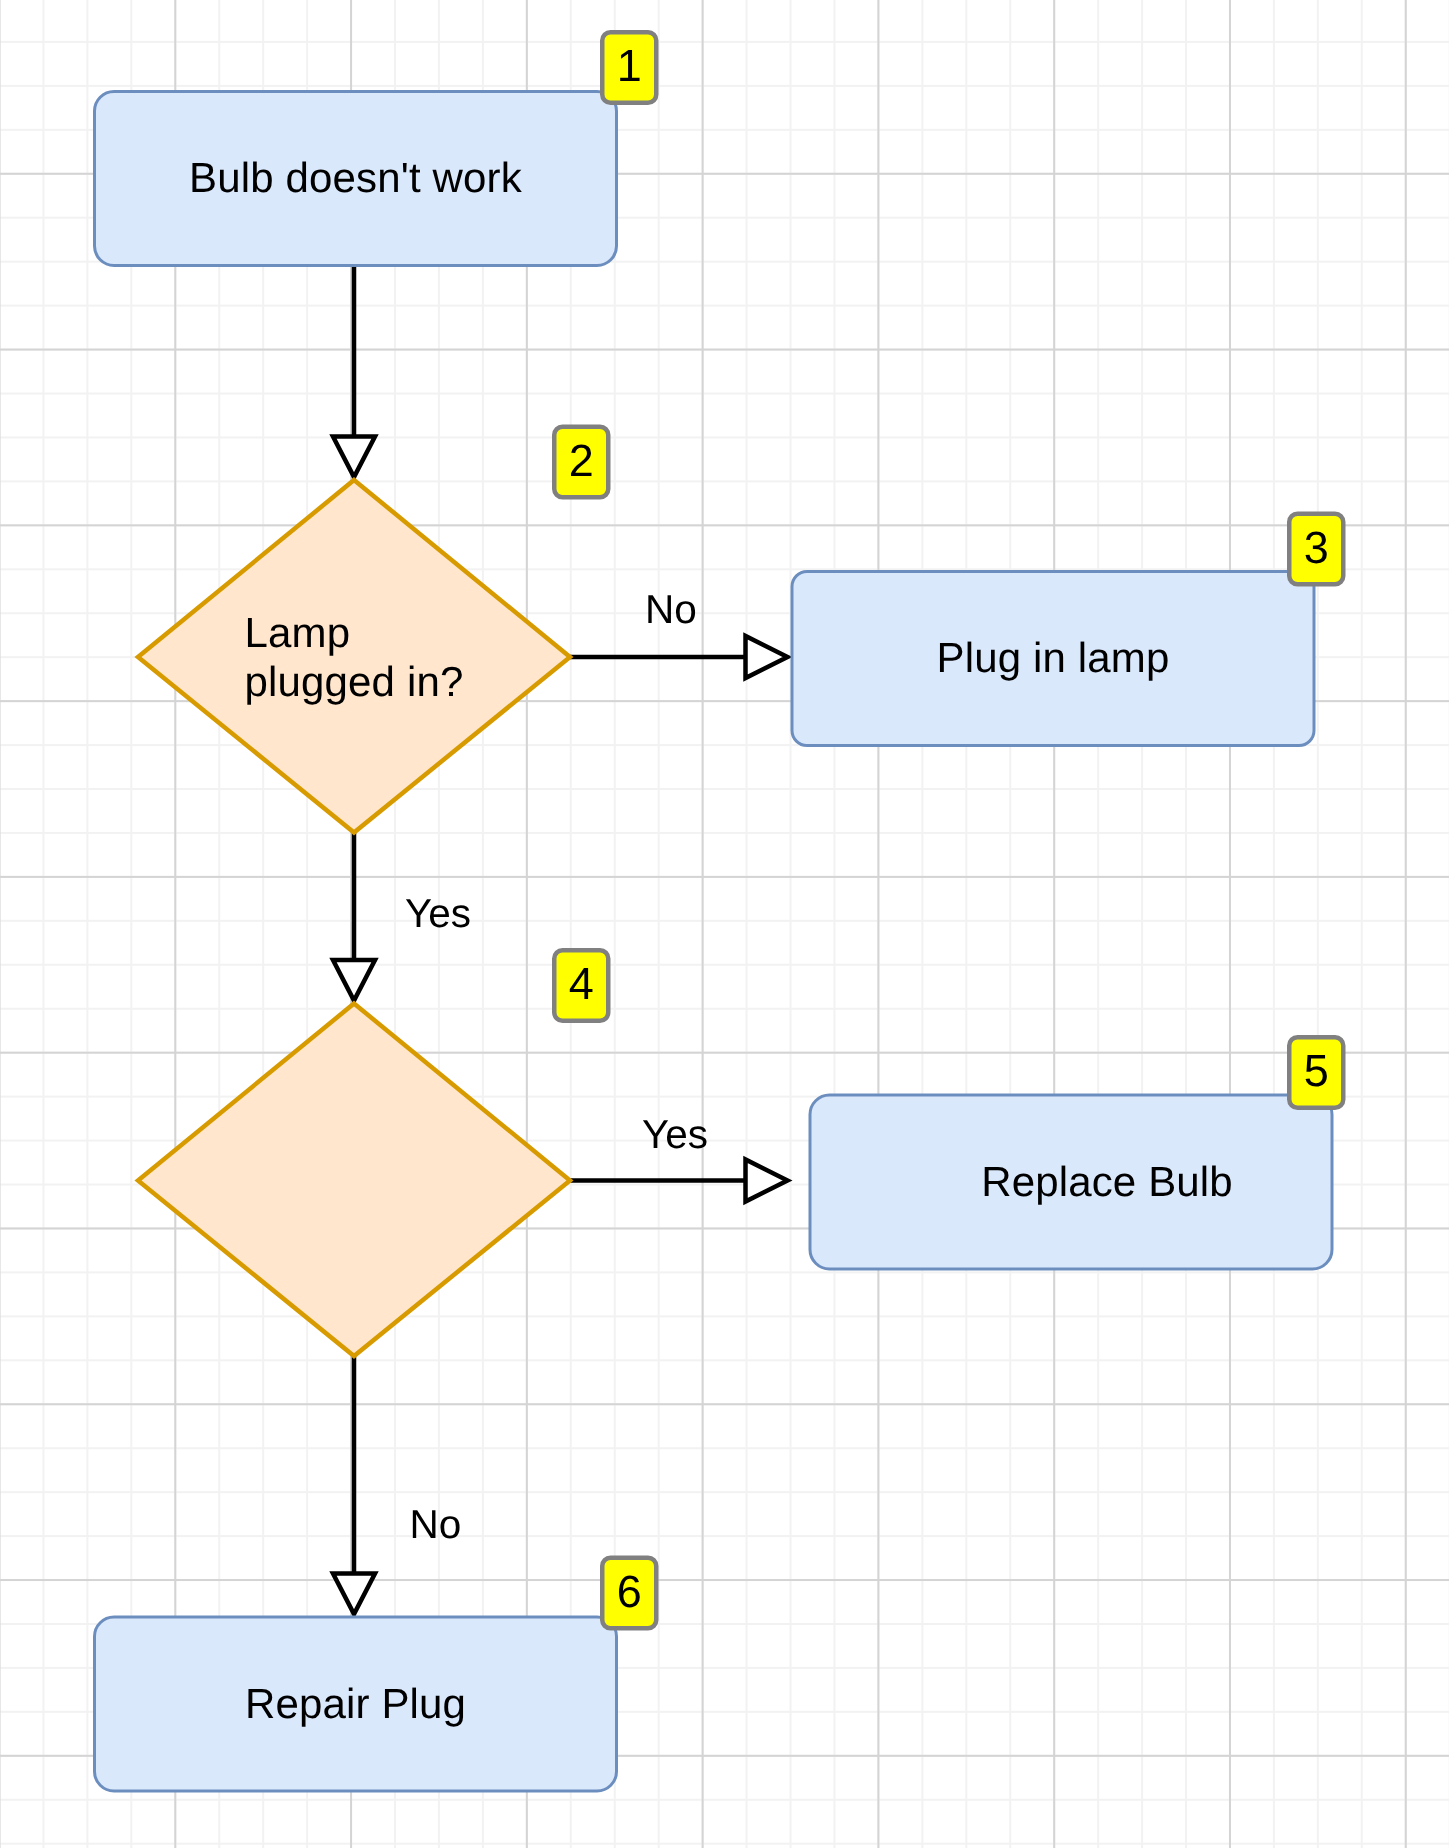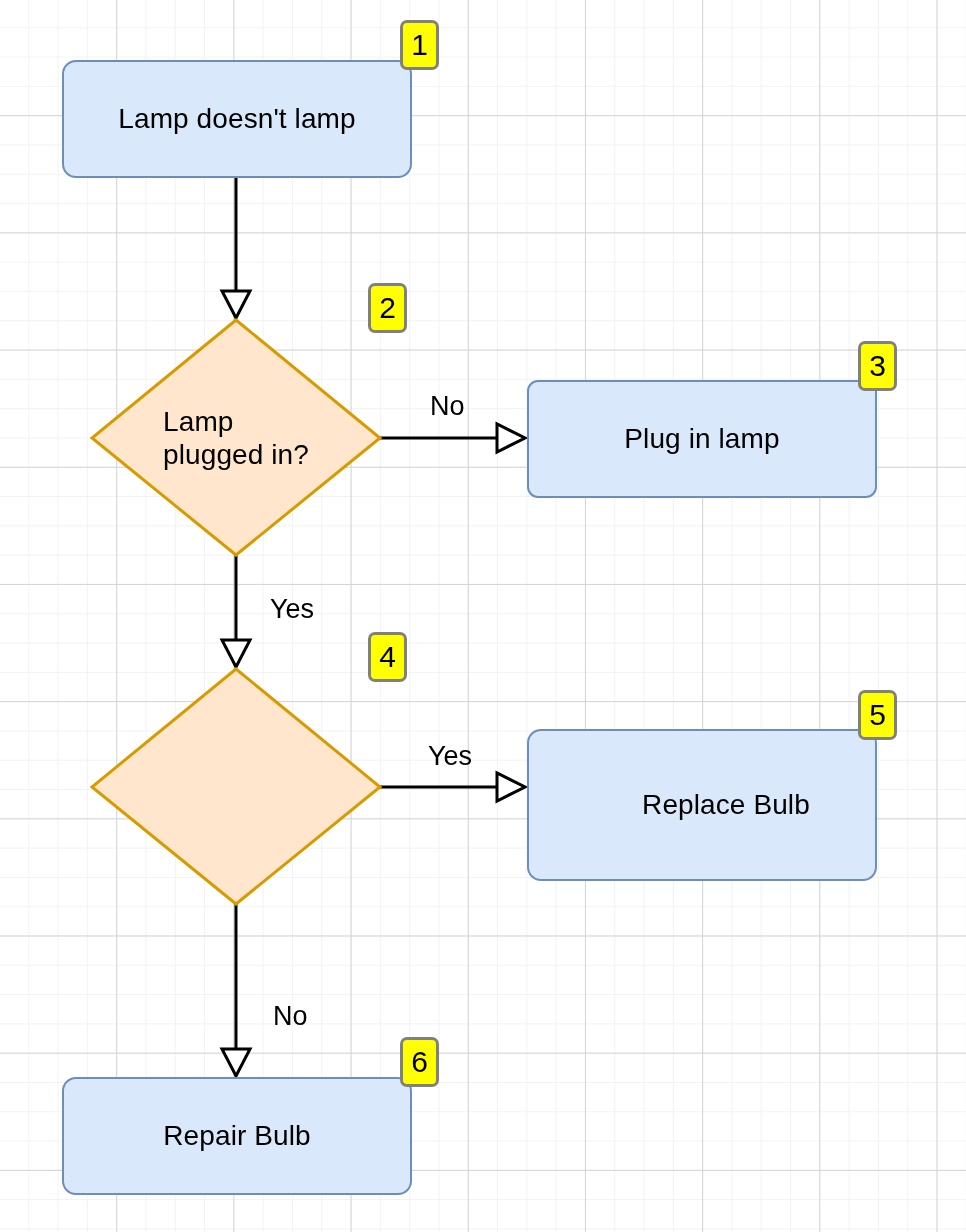"Lamp doesn't lamp" span.node-label { text: Lamp doesn't lamp -> Bulb doesn't work }
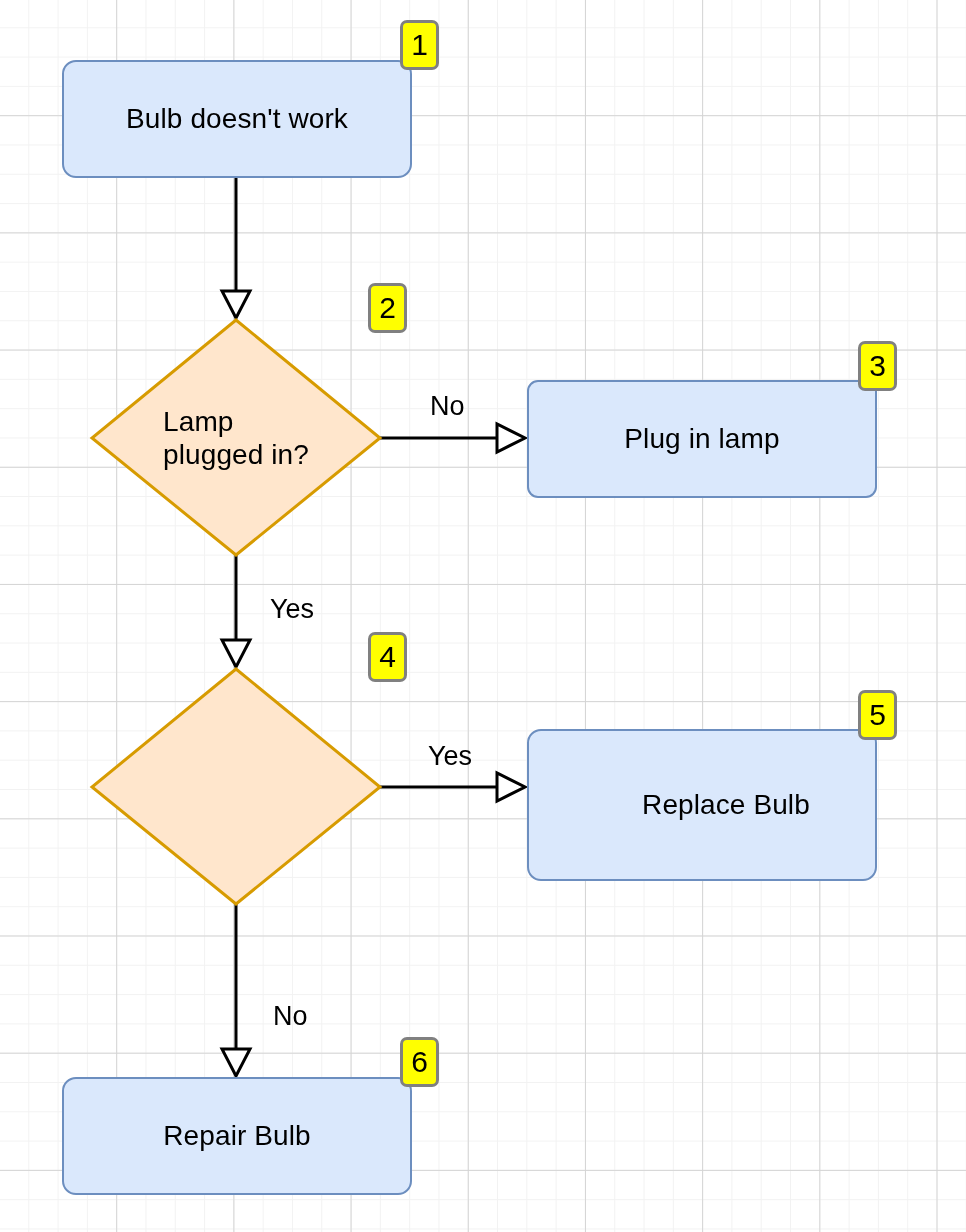"Replace Bulb" div.node { height: 152px -> 118px; left: 527px -> 539px }
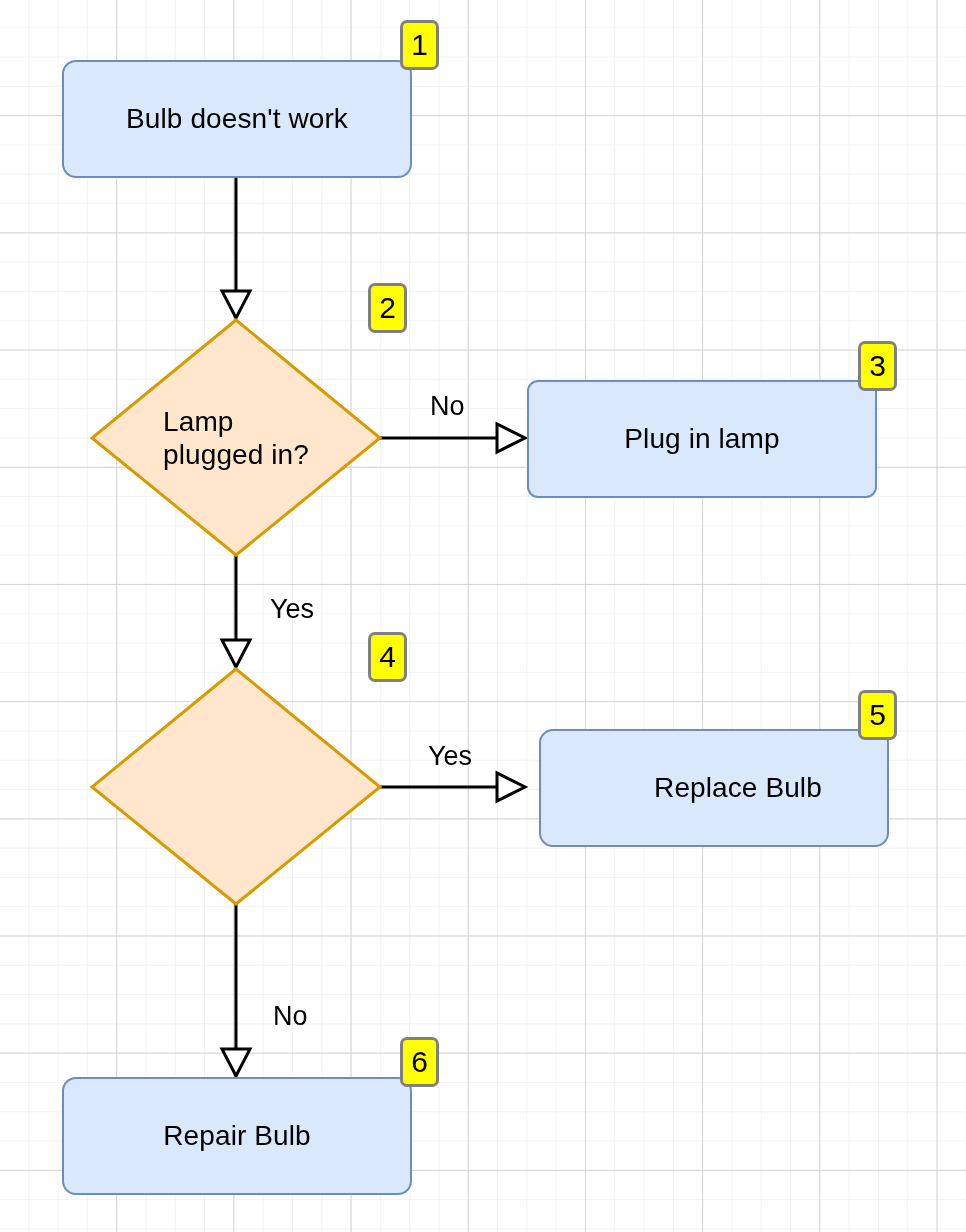"Repair Bulb" span.node-label { text: Bulb -> Plug }
